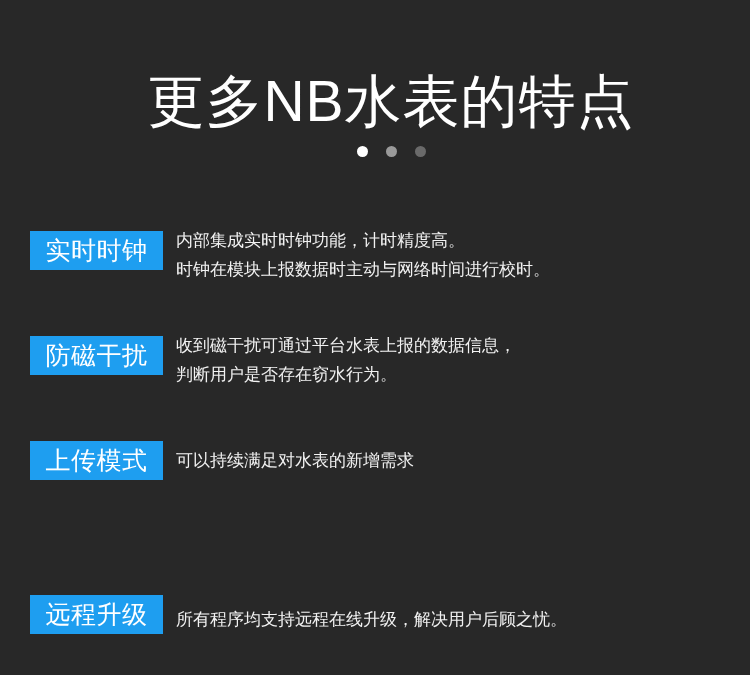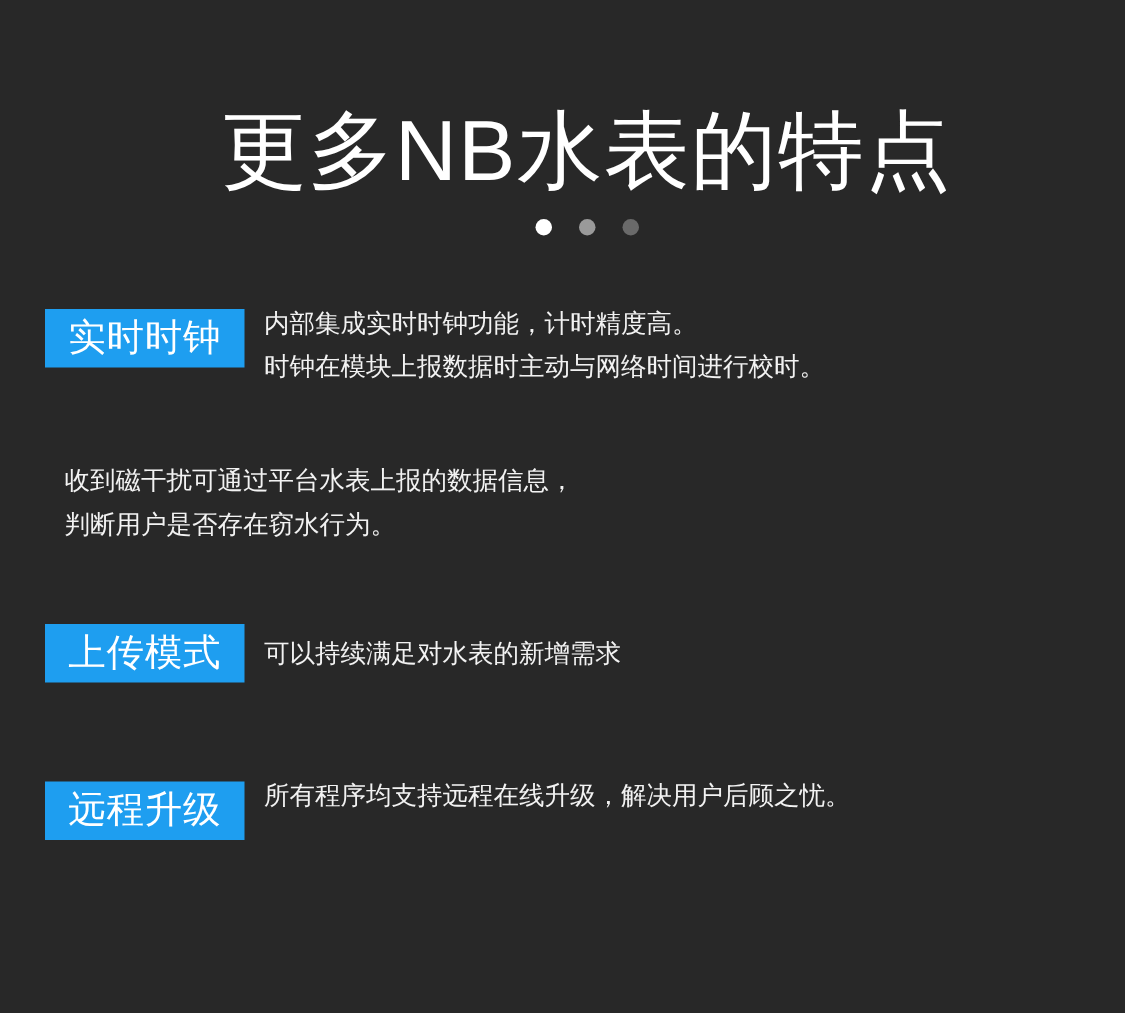"实时时钟" .features { top: 189px -> 214px }
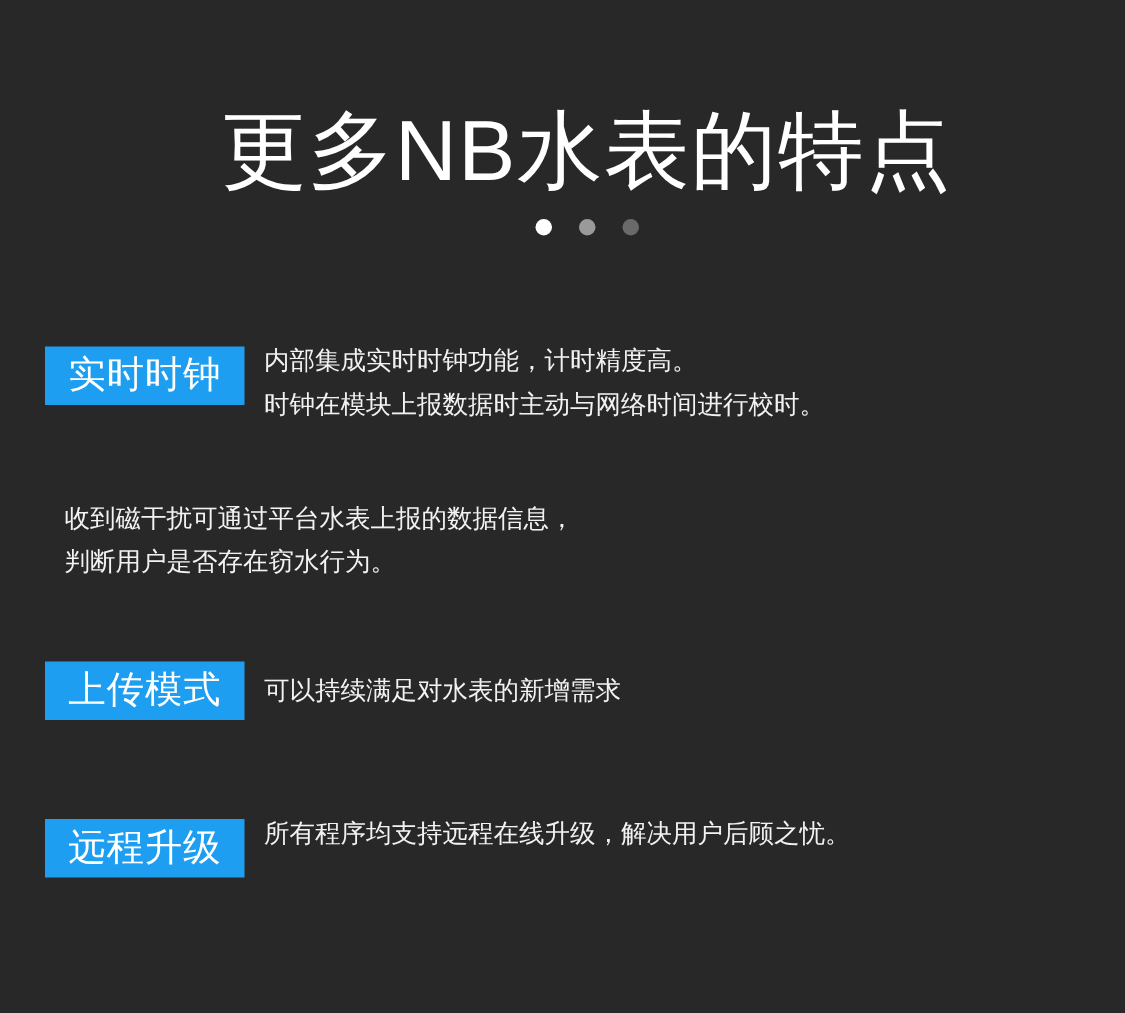"防磁干扰" span.badge { html: none -> <span>防磁干扰</span> }
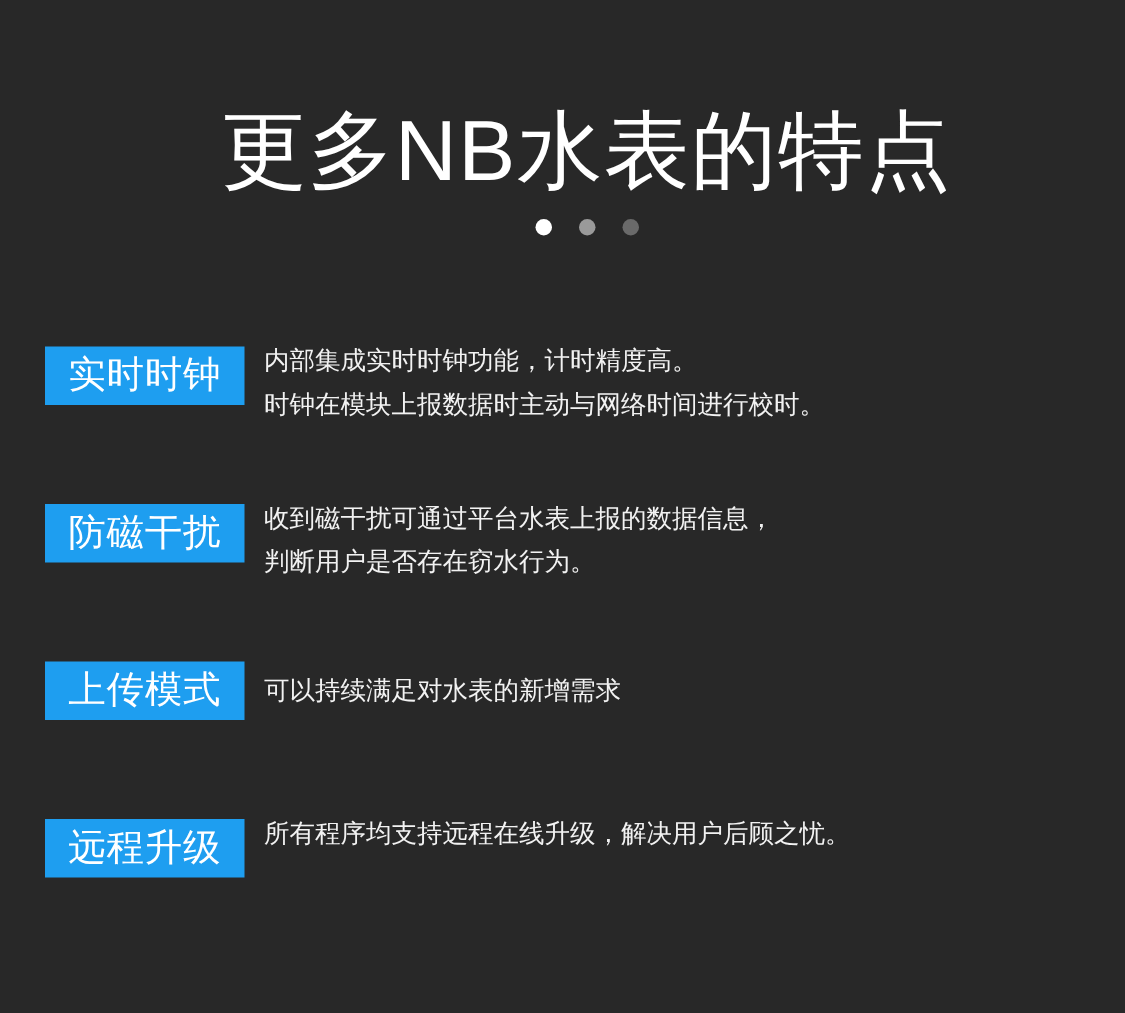"远程升级" .feature-row.r4 { align-items: none -> flex-end }
